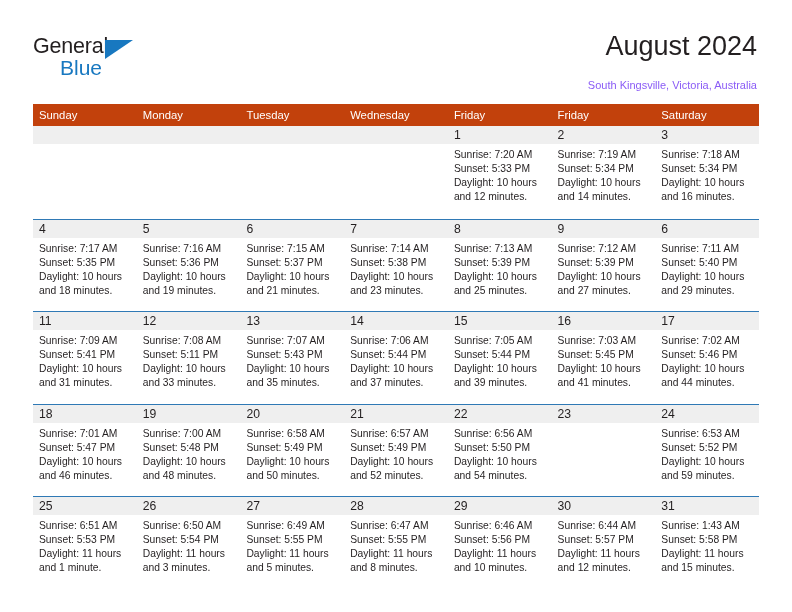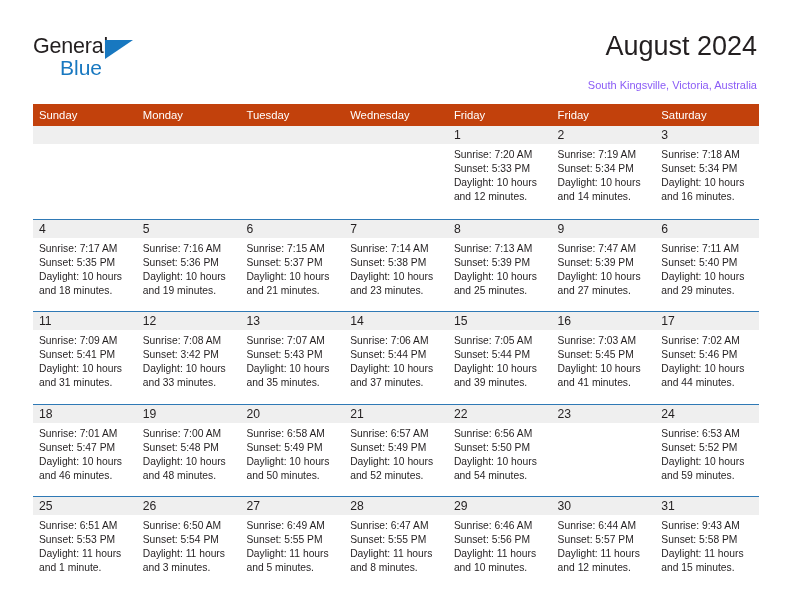"Sunrise: 7:47 AM" div.day-line { text: 7:47 -> 7:12 }
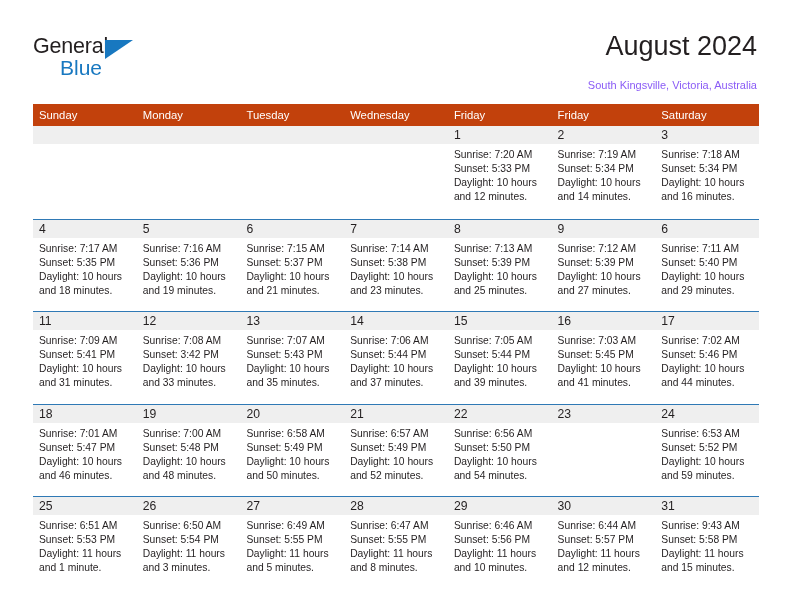"Sunset: 3:42 PM" div.day-line { text: 3:42 -> 5:11 }
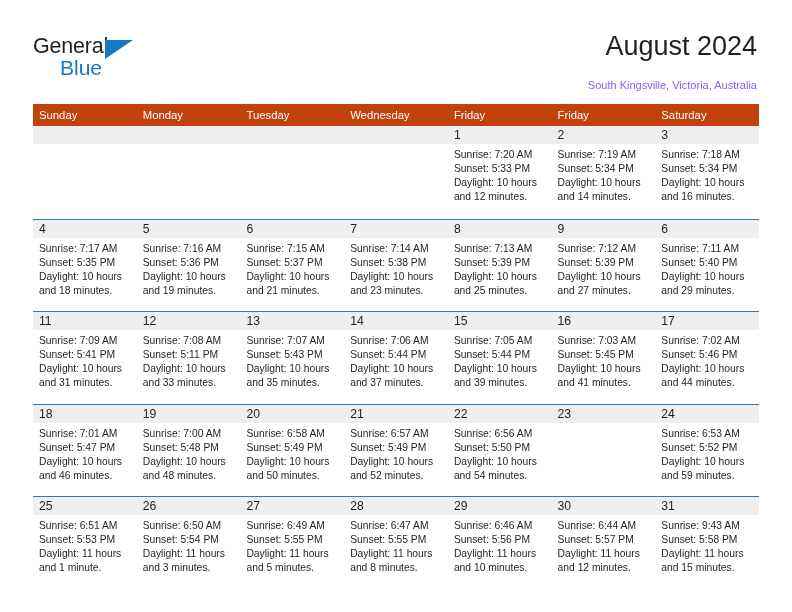"Sunrise: 9:43 AM" div.day-line { text: 9:43 -> 1:43 }
